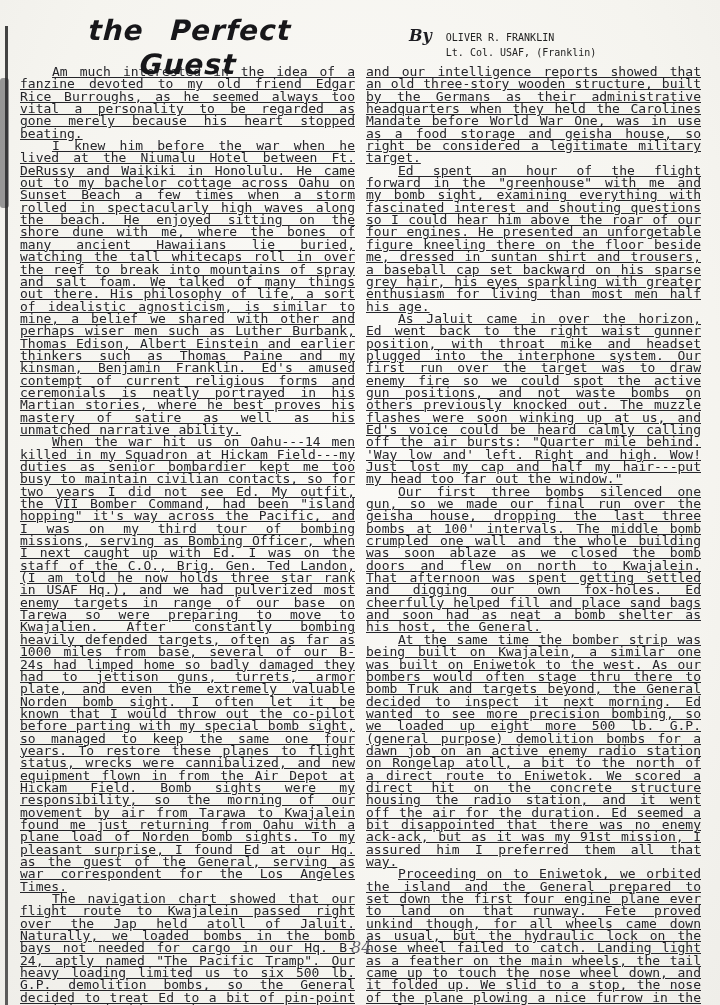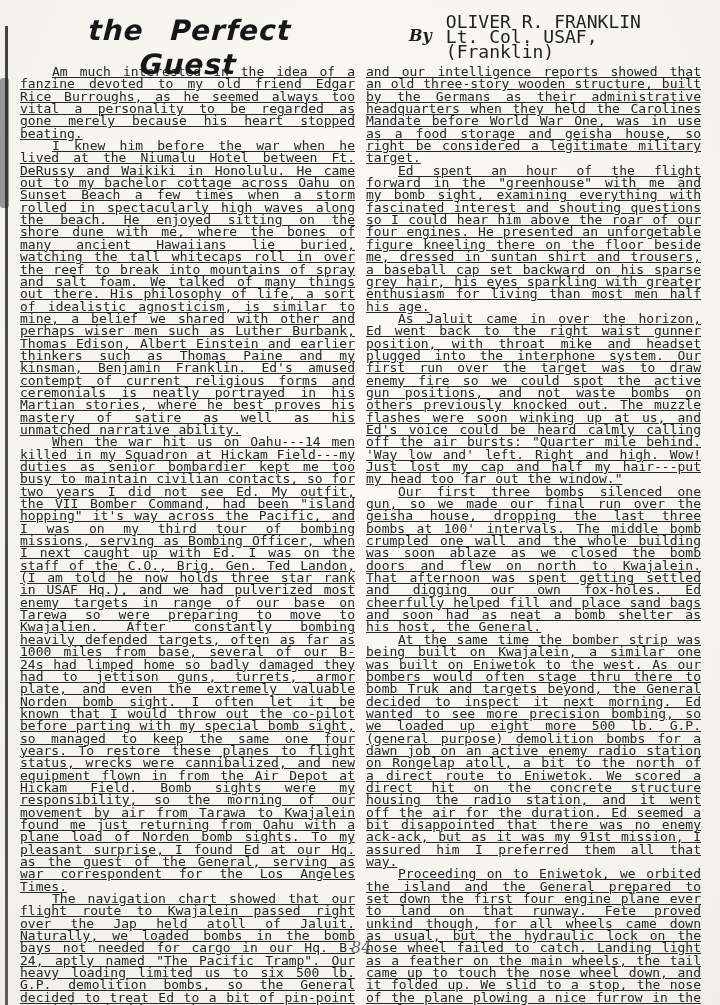"OLIVER R. FRANKLIN" .author { font-size: 18px -> 10px; margin-top: 0 -> 16px }
